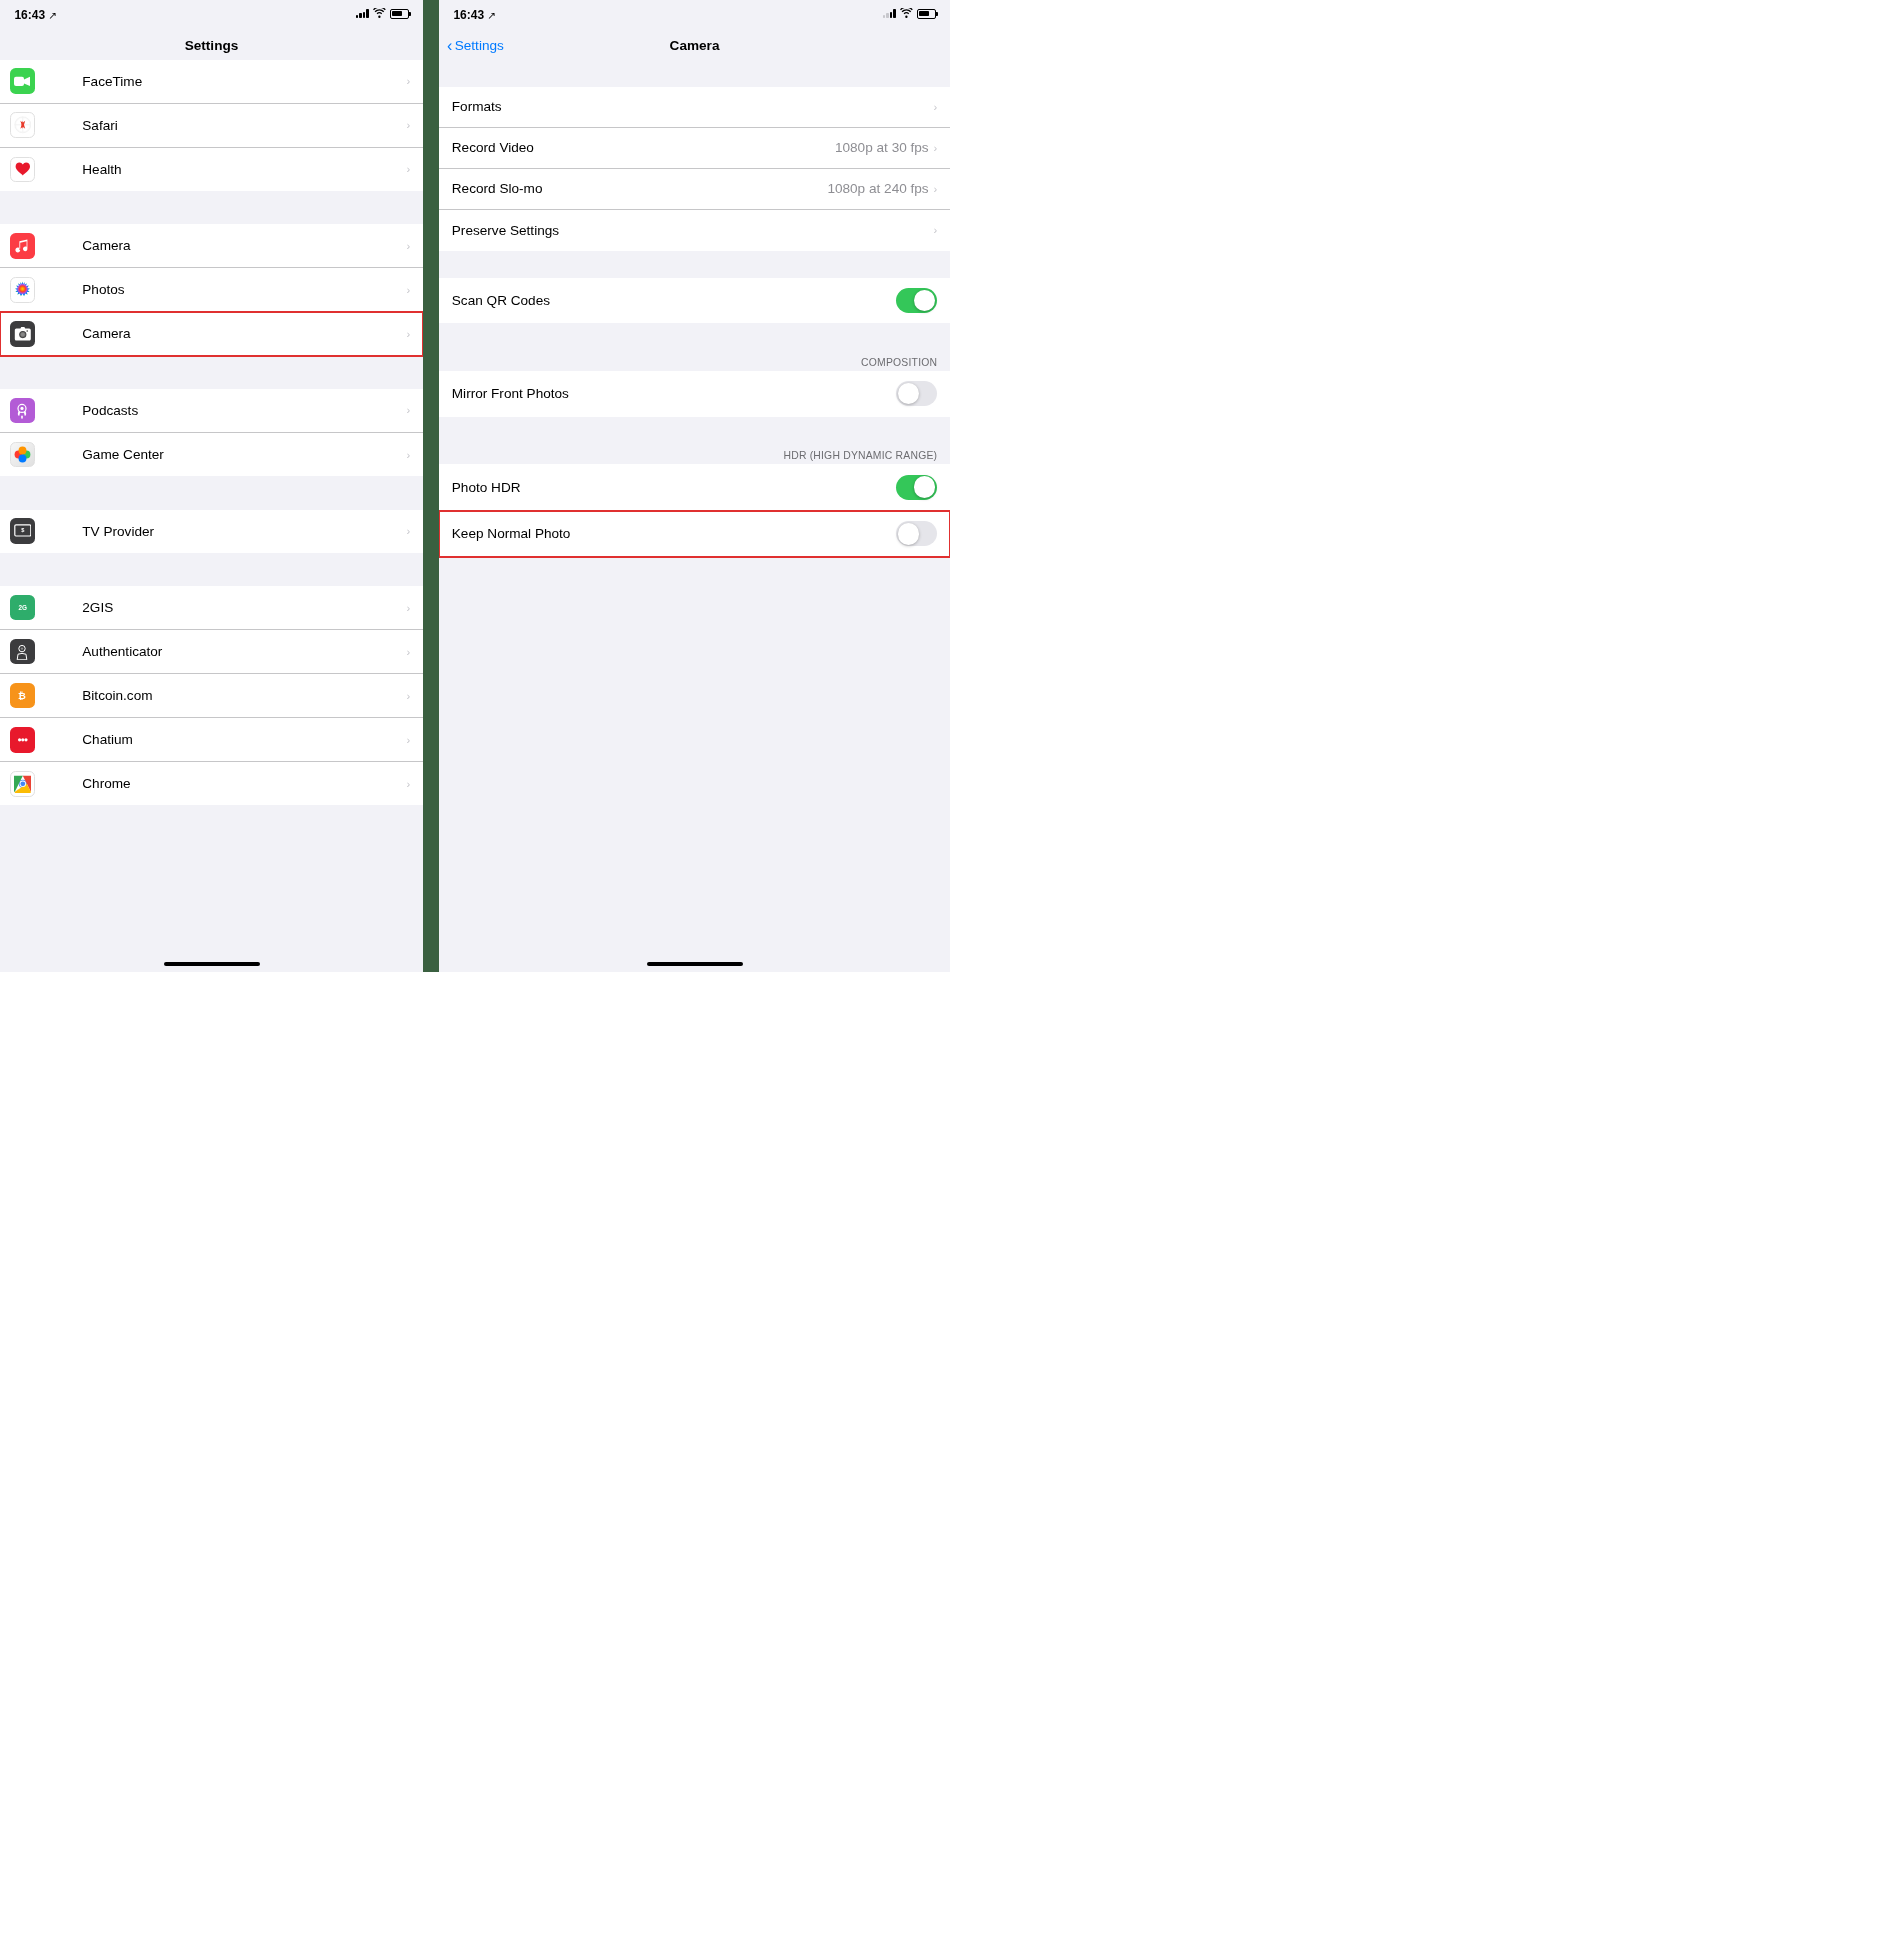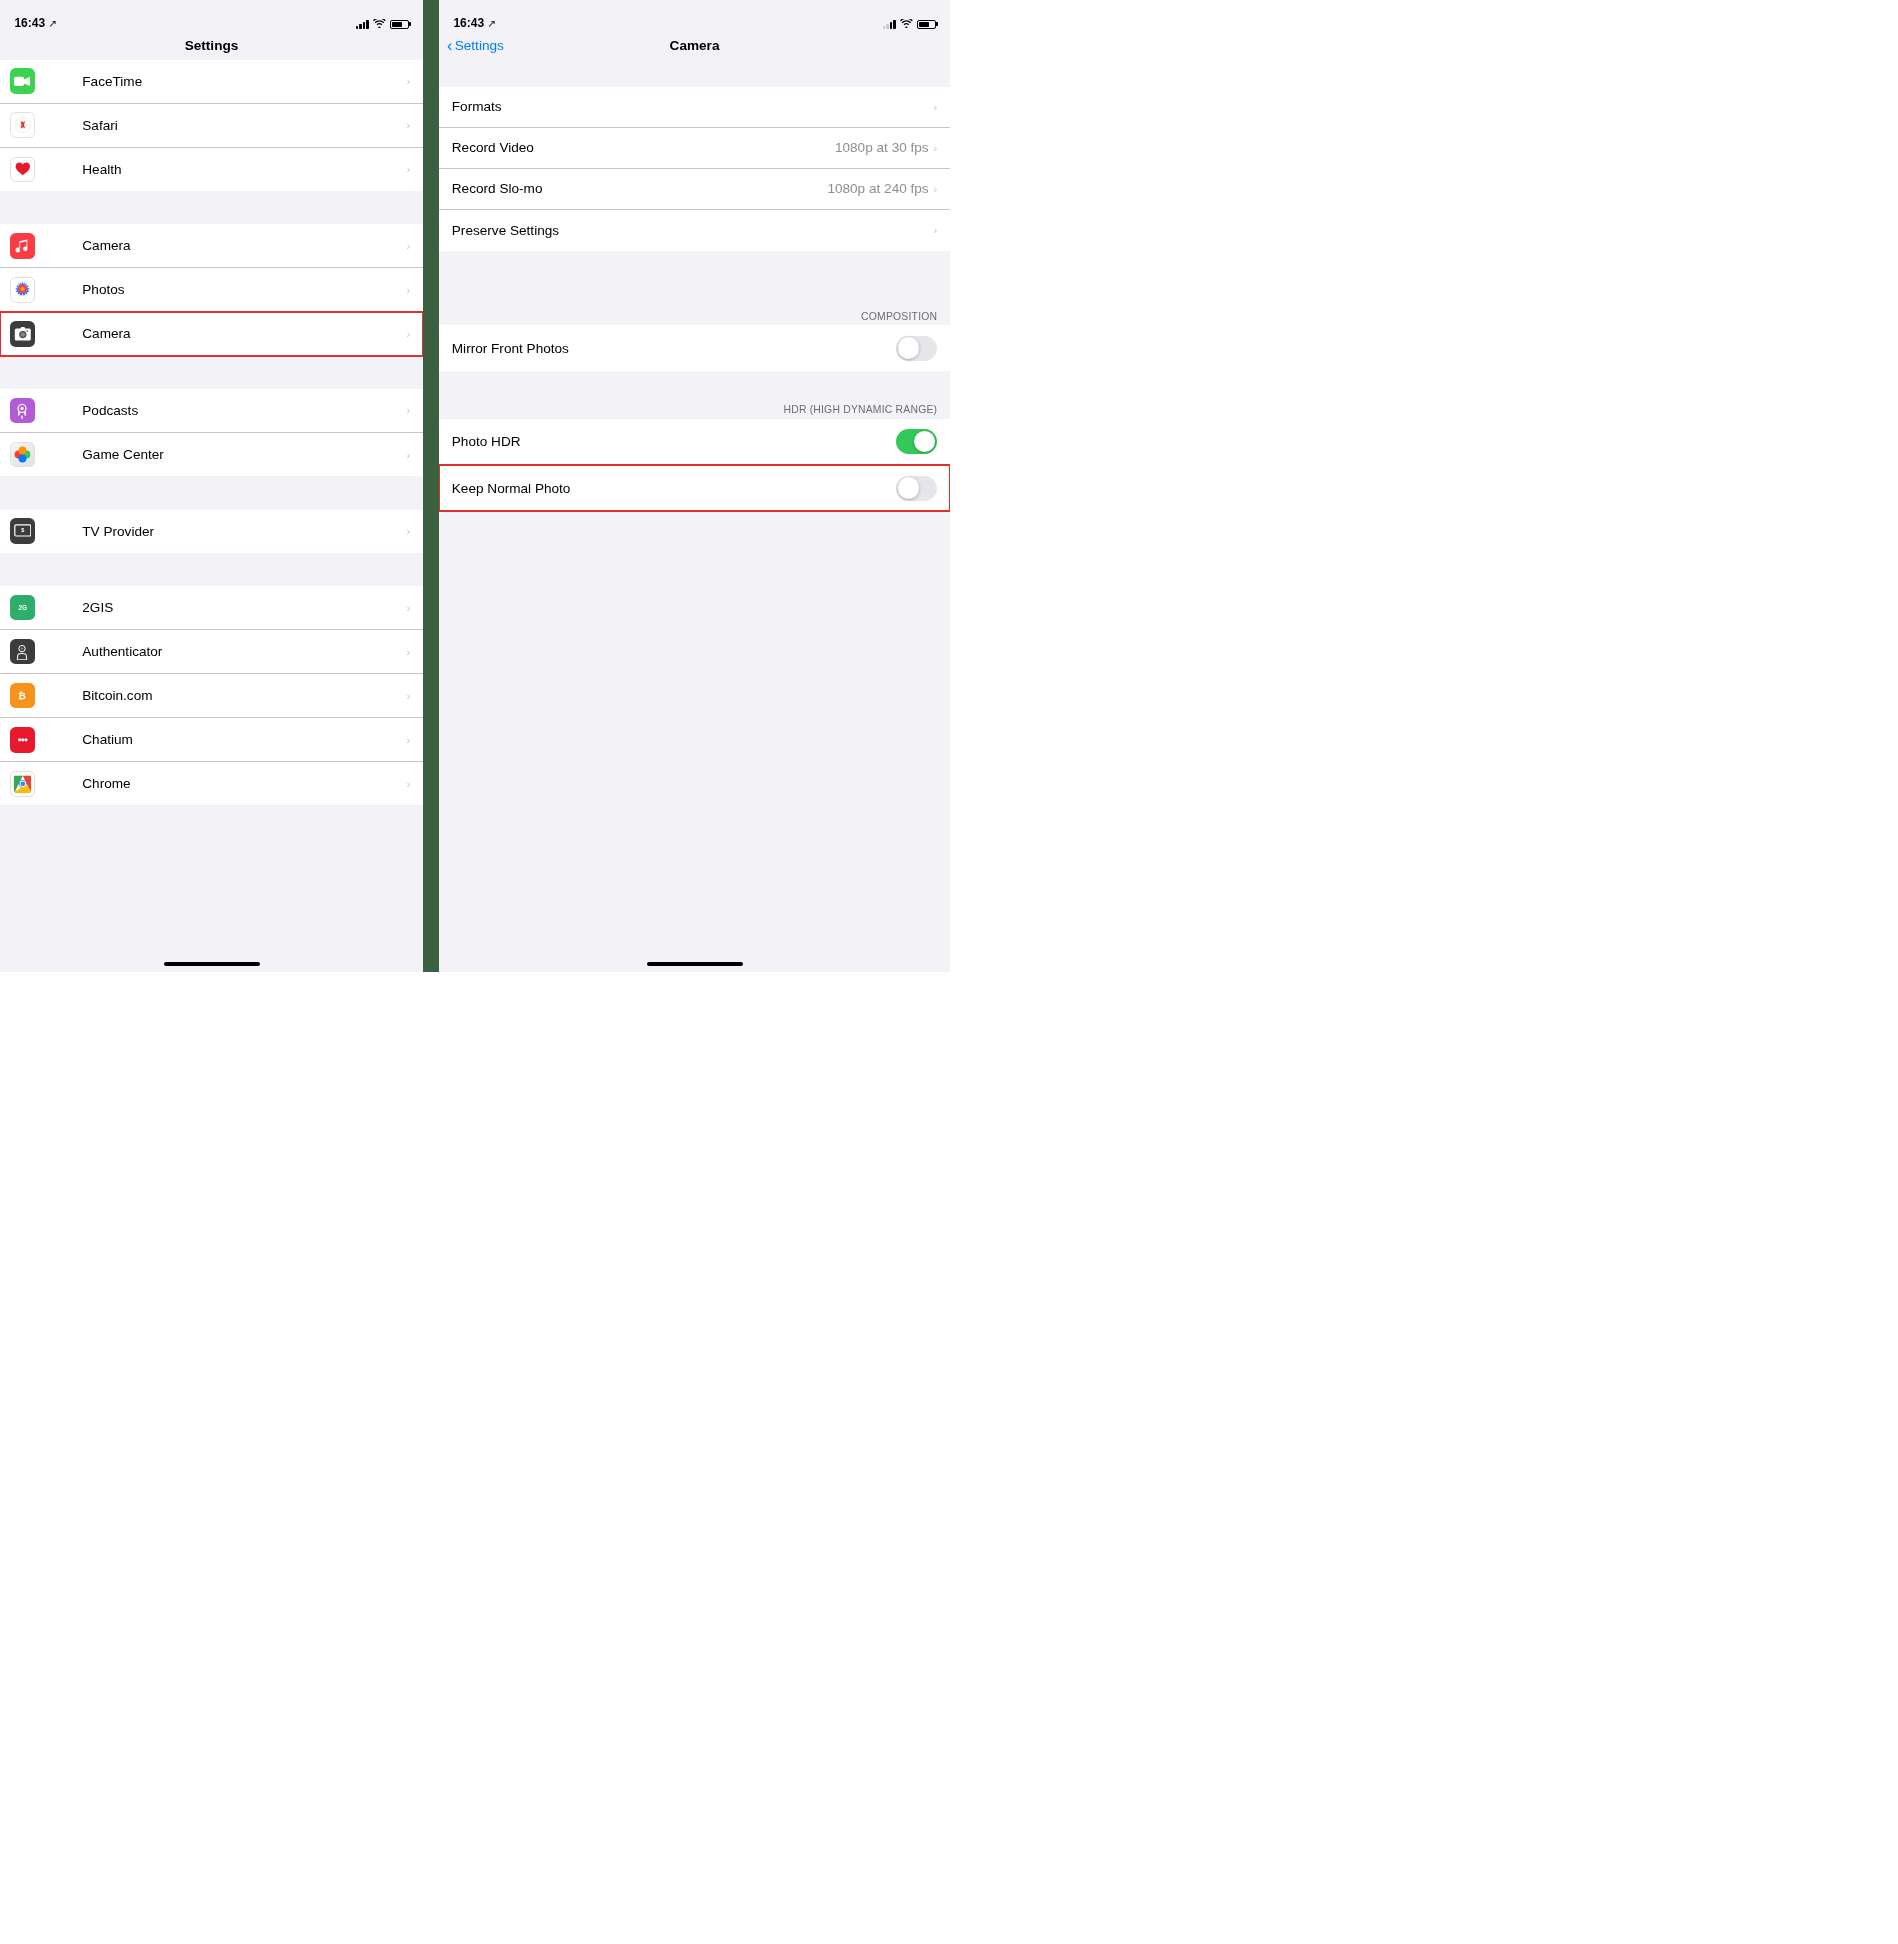"16:43" .status-bar { align-items: flex-end -> flex-start }
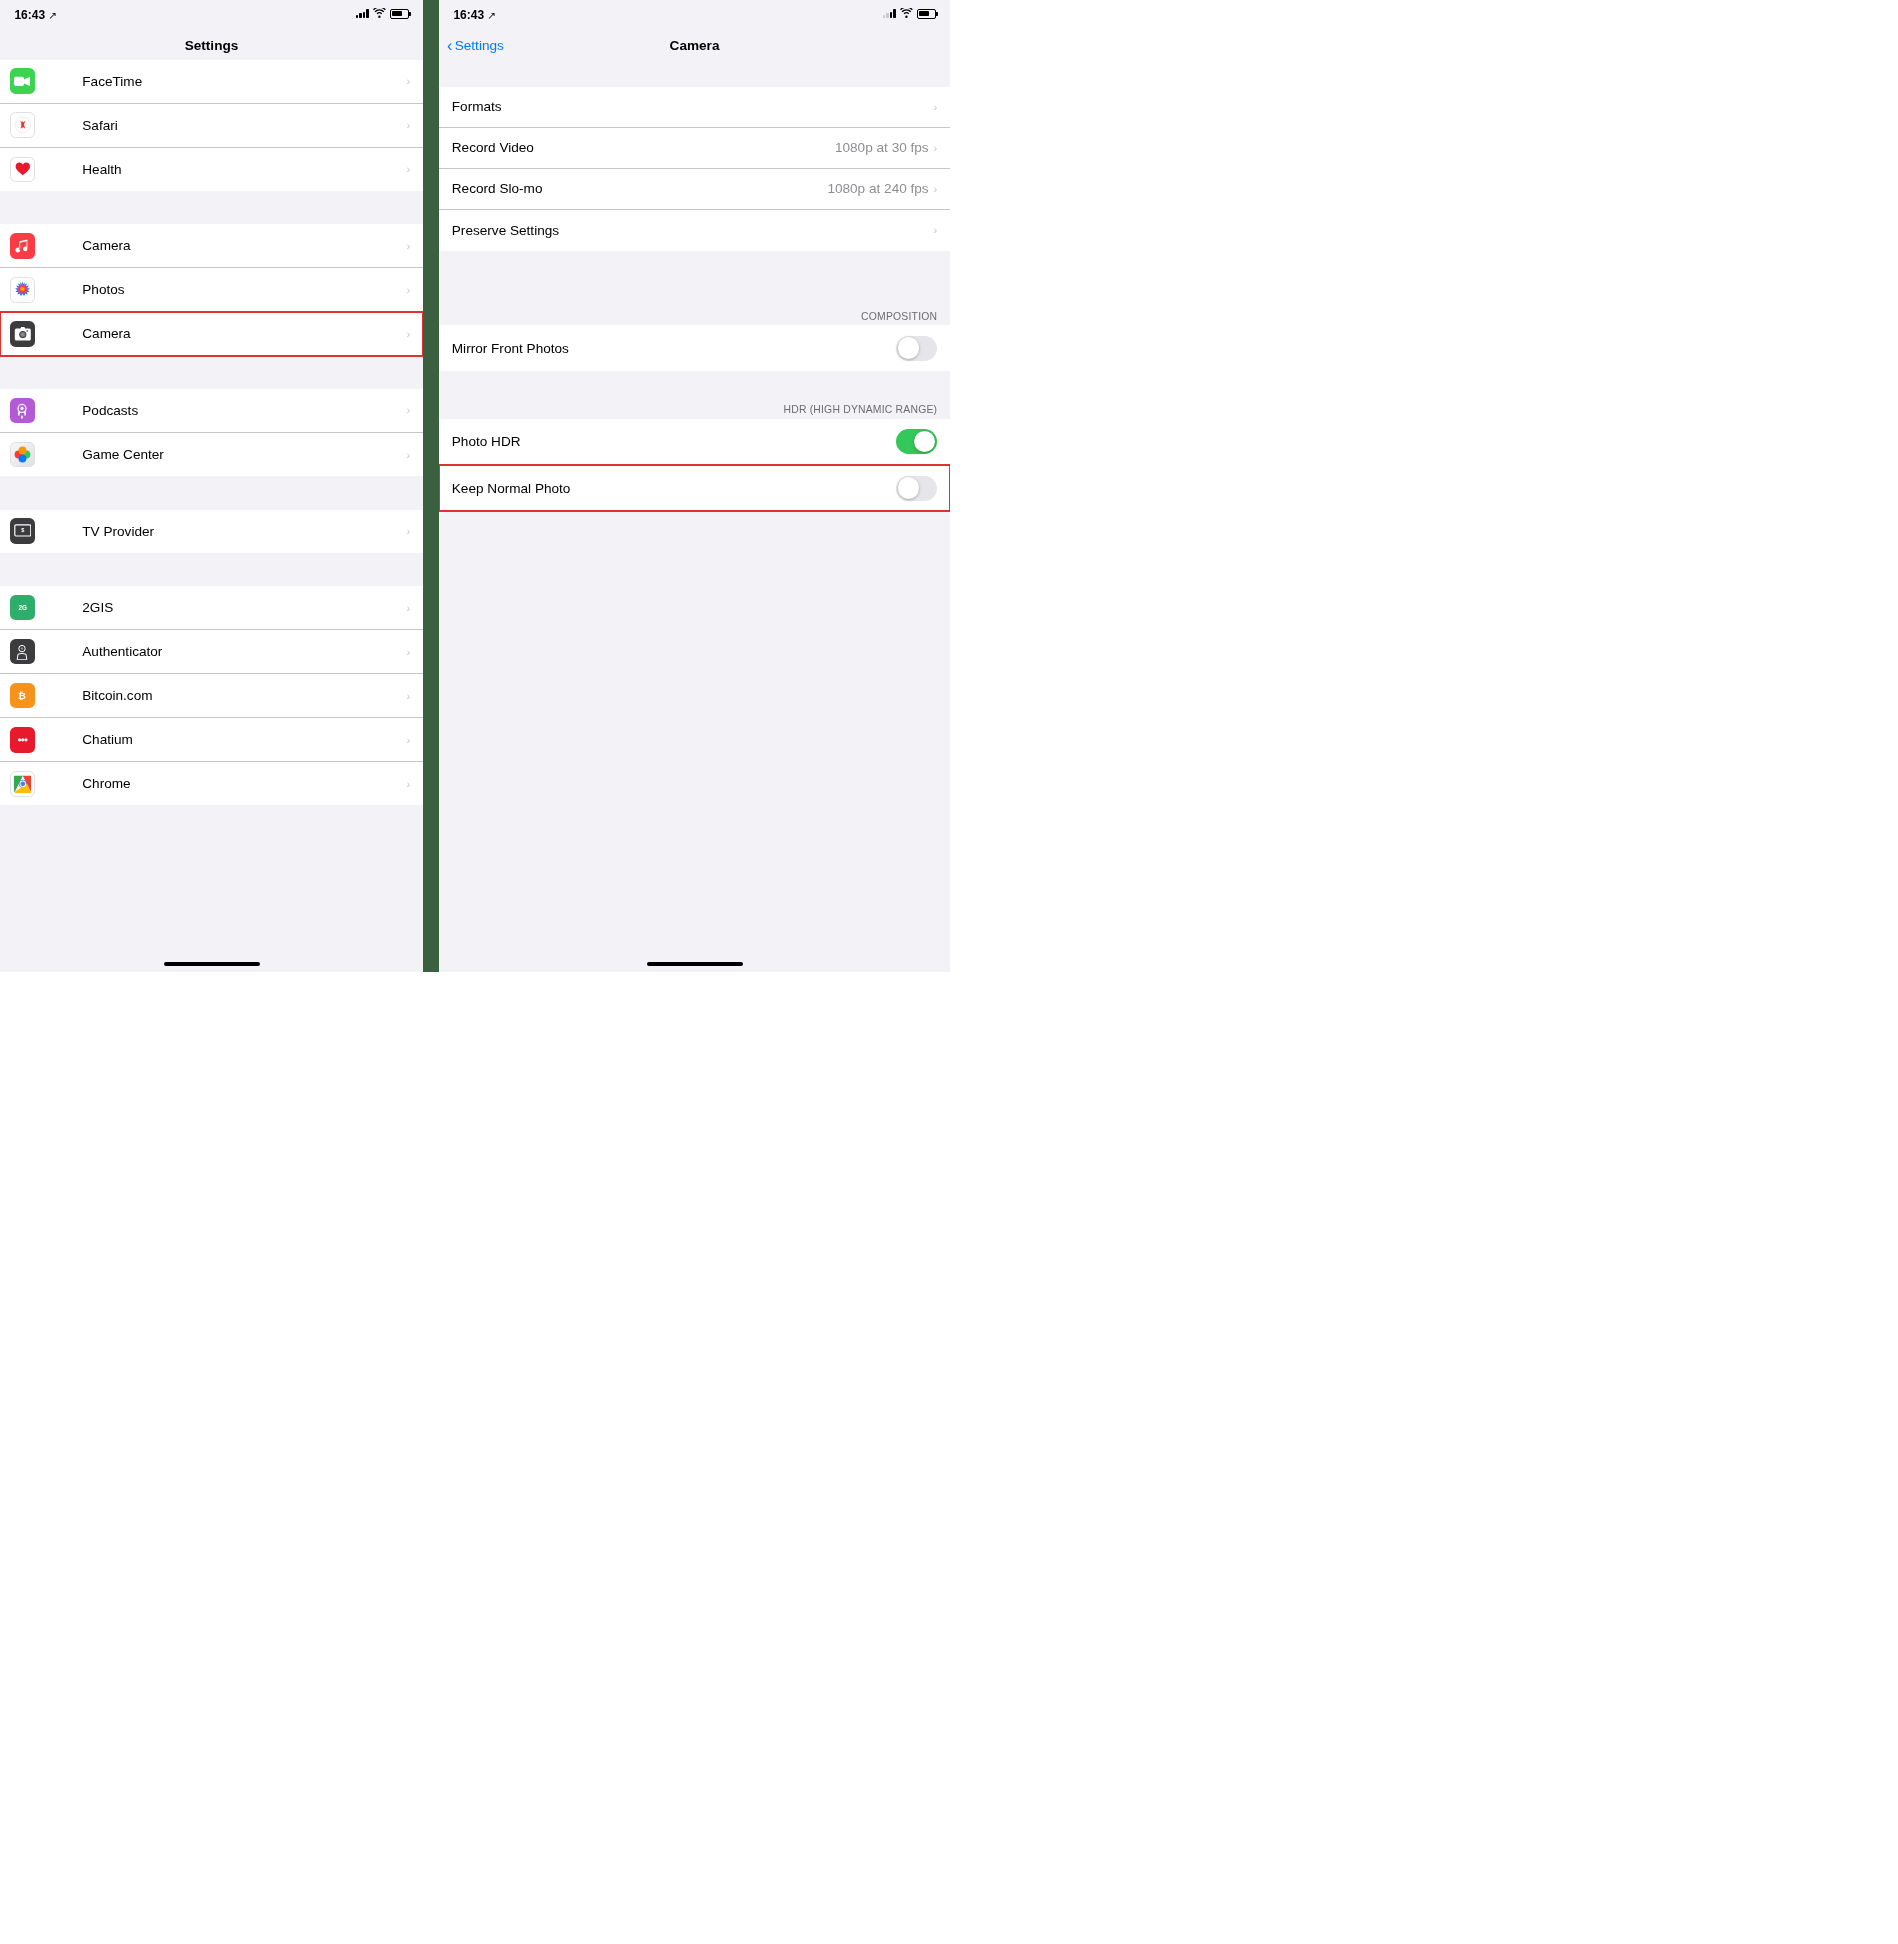"Scan QR Codes" div.camera-group { html: none -> <div> <div> <span>Scan QR Codes</span> <div> <div></div> </div> </div> </div> }
